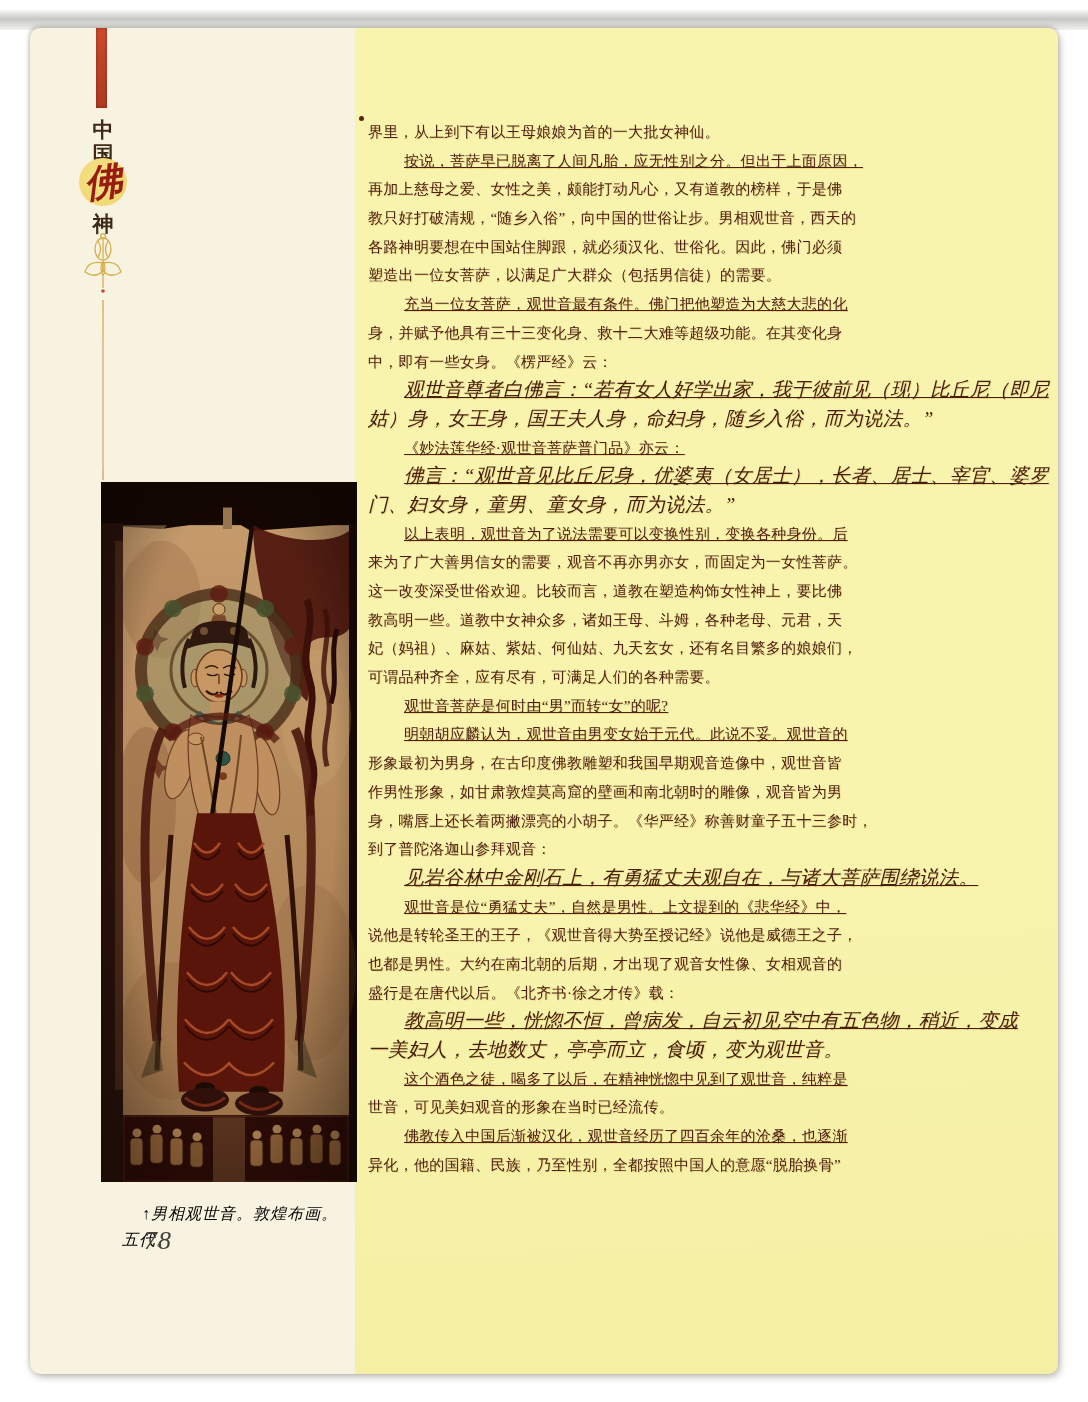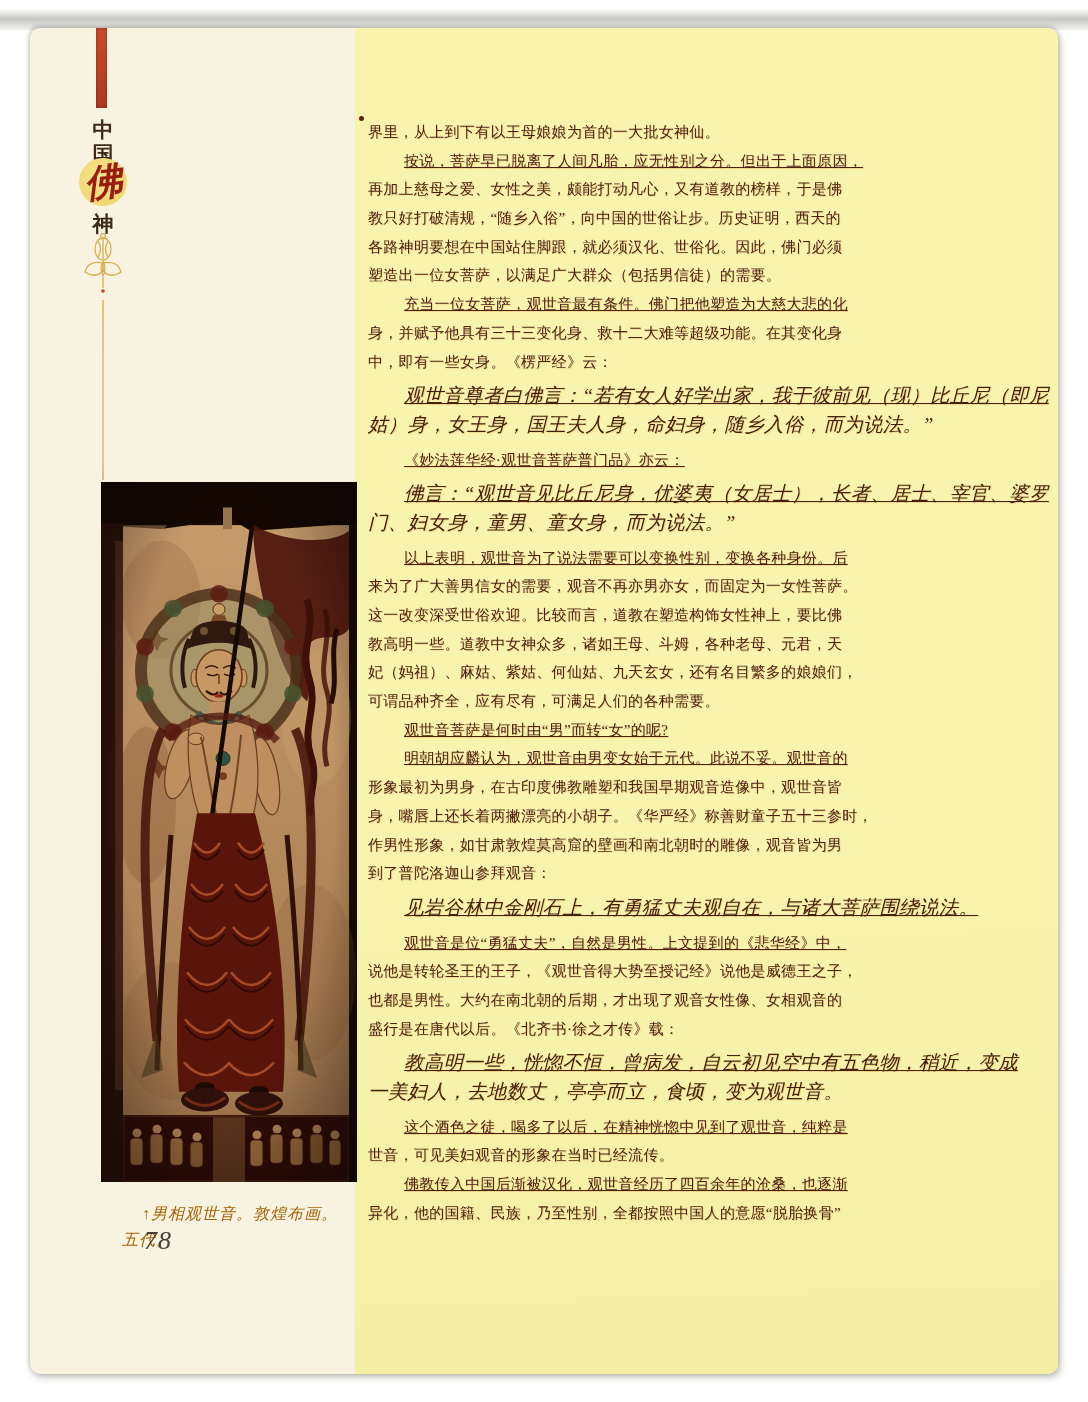"教只好打破清规，“随乡入俗”，向中国的世俗让步。历史证明，西天的" div.line { text: 历史证明 -> 男相观世音 }
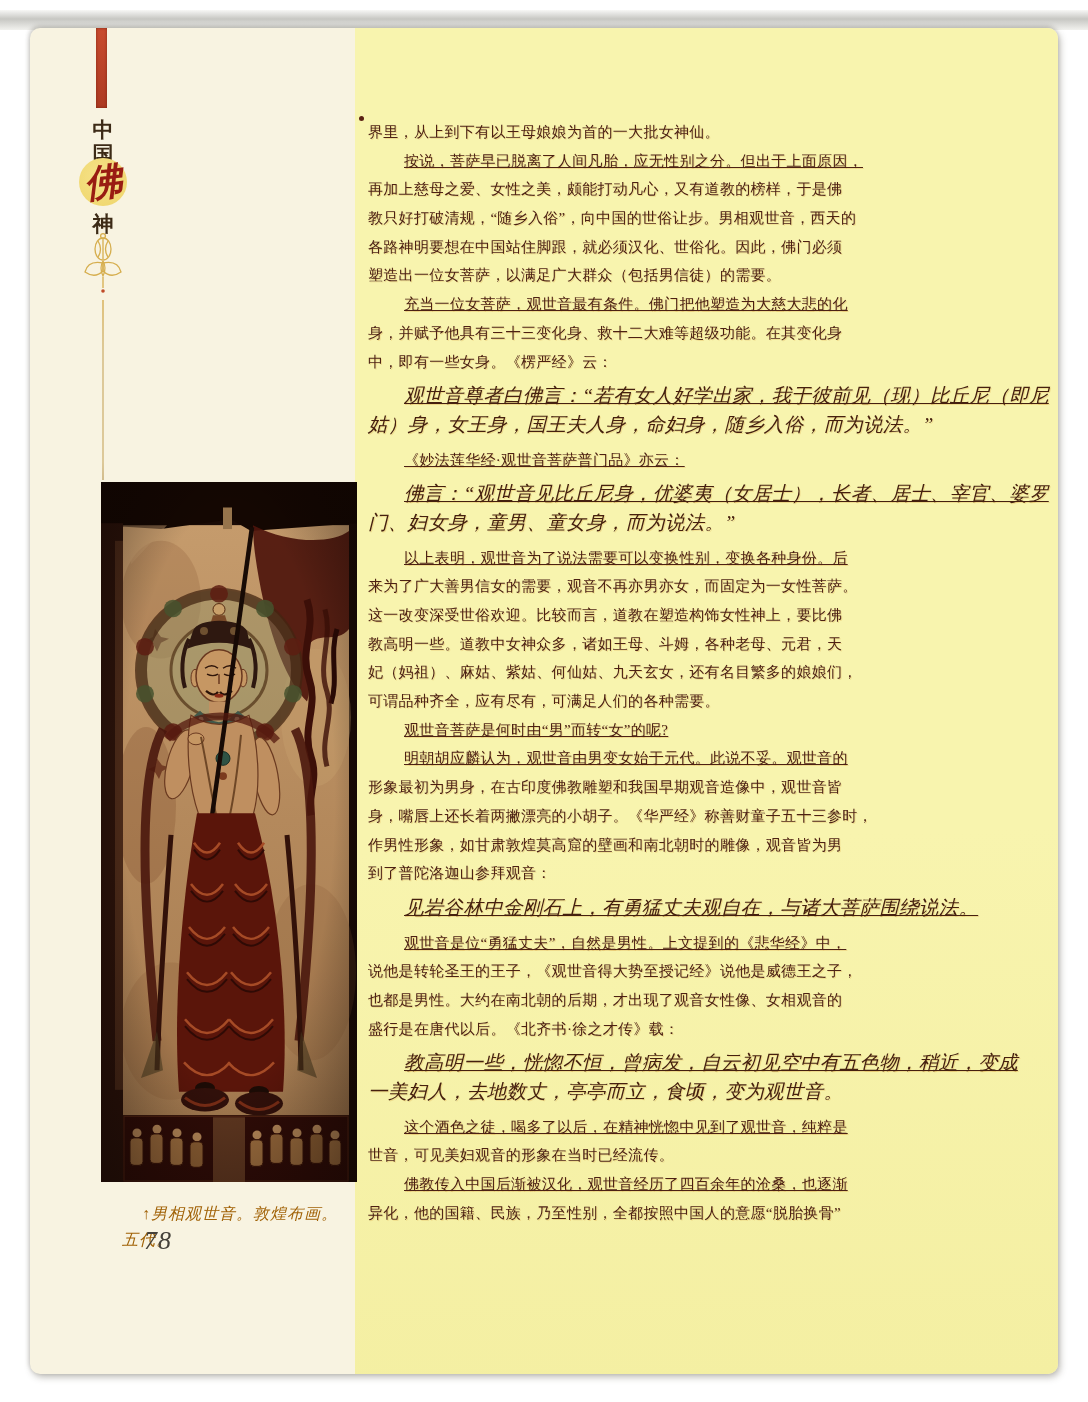"观世音尊者白佛言：“若有女人好学出家，我于彼前见（现）比丘尼（即尼" .line.gap { margin-top: 6px -> 0 }
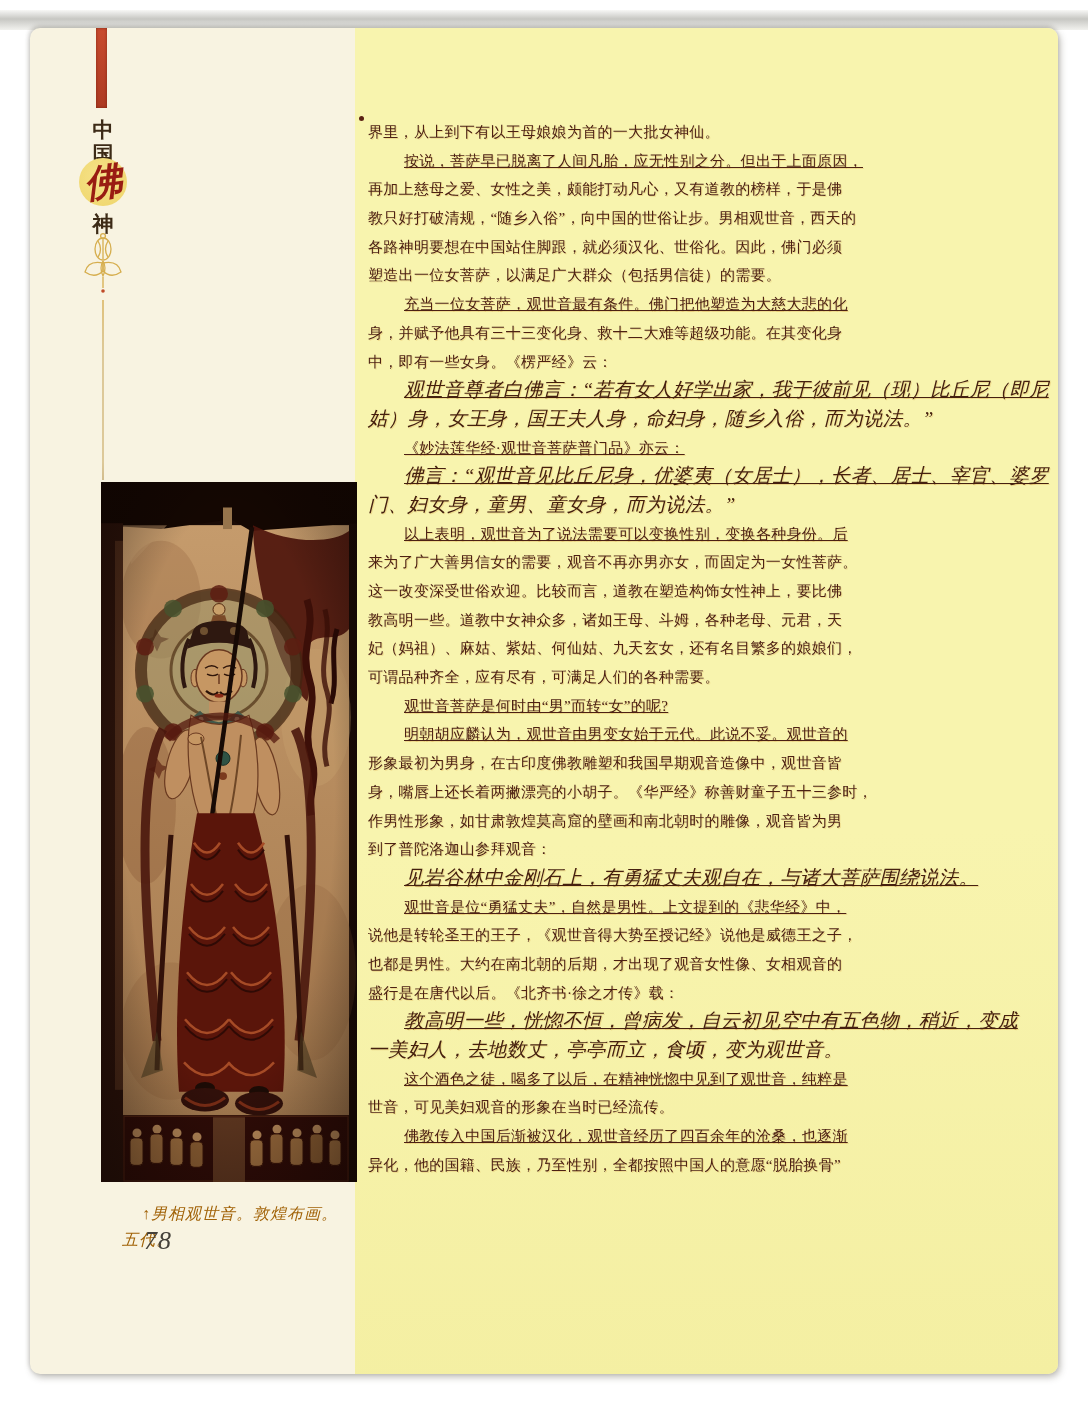"身，嘴唇上还长着两撇漂亮的小胡子。《华严经》称善财童子五十三参时，" div.line { order: before "作男性形象，如甘肃敦煌莫高窟的壁画和南北朝时的雕像，观音皆为男" -> after "作男性形象，如甘肃敦煌莫高窟的壁画和南北朝时的雕像，观音皆为男" }
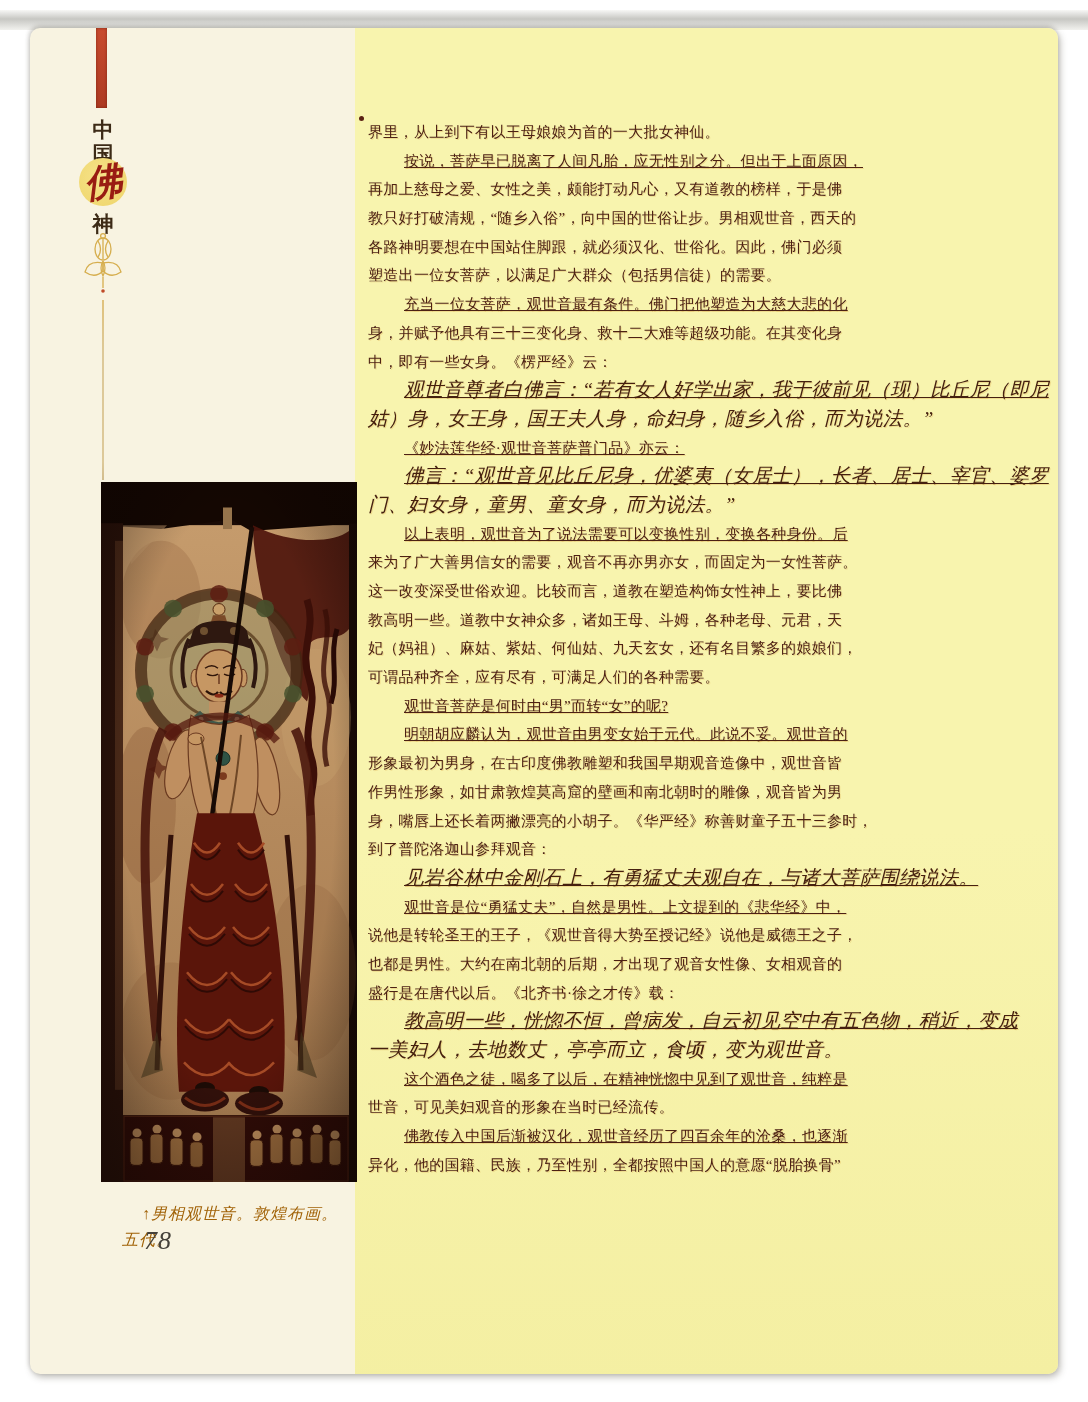"↑男相观世音。敦煌布画。" .caption { color: #a16207 -> #000000 }
